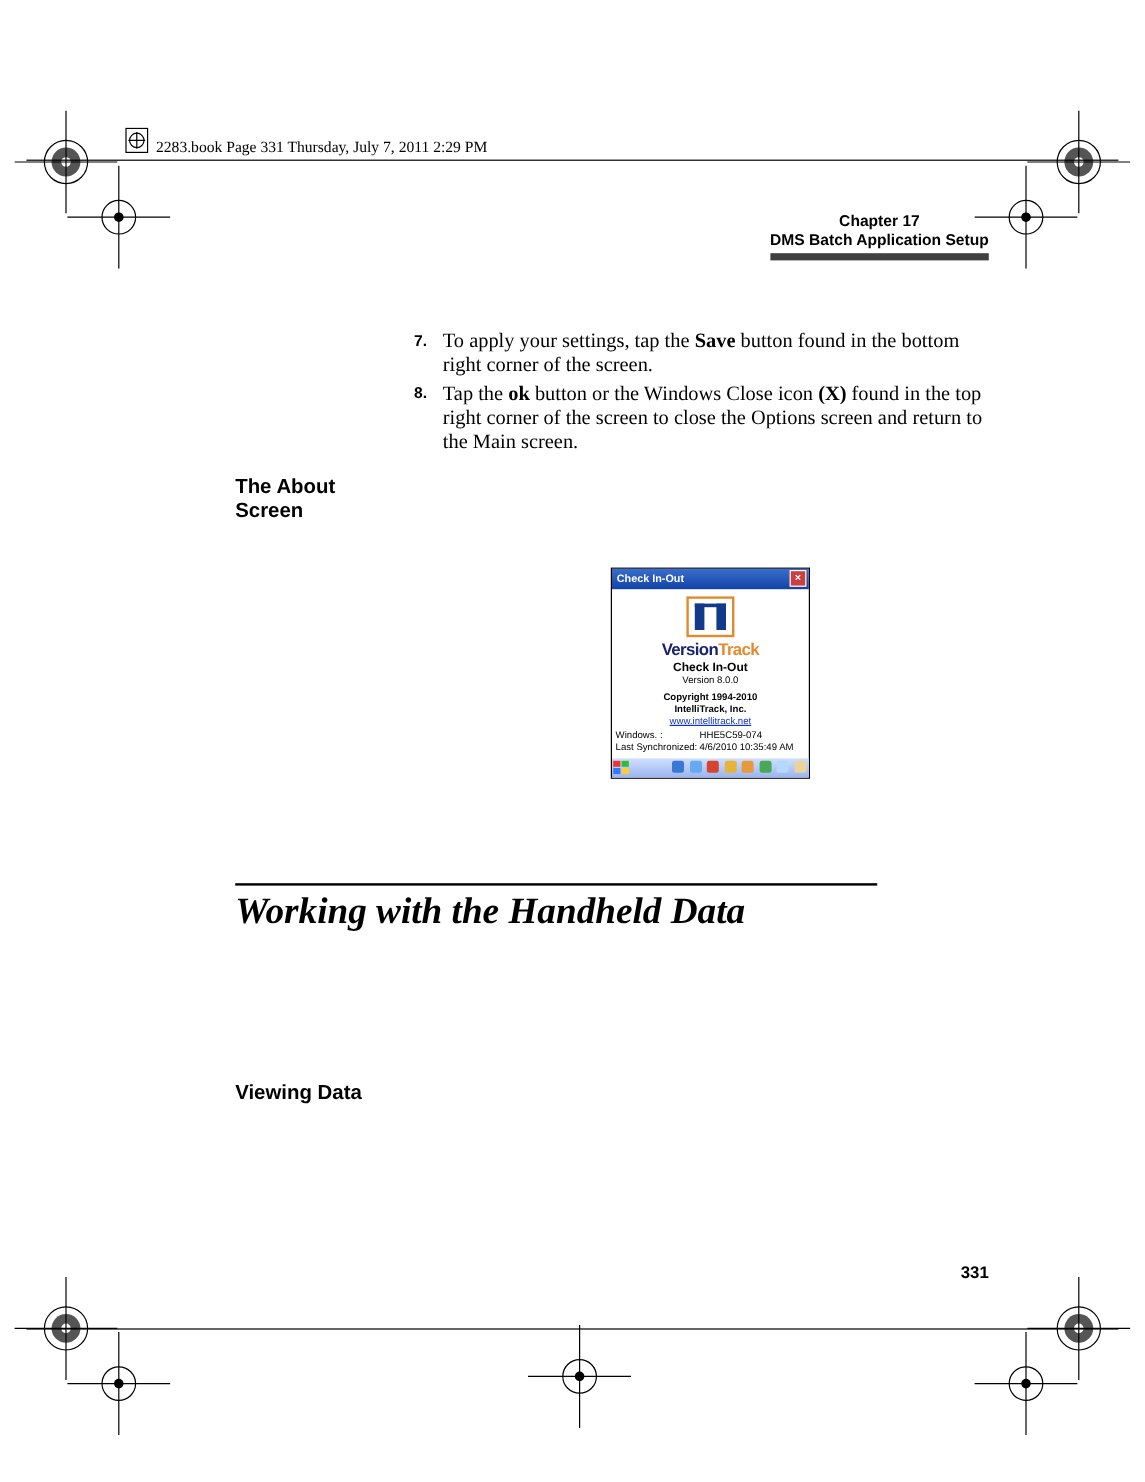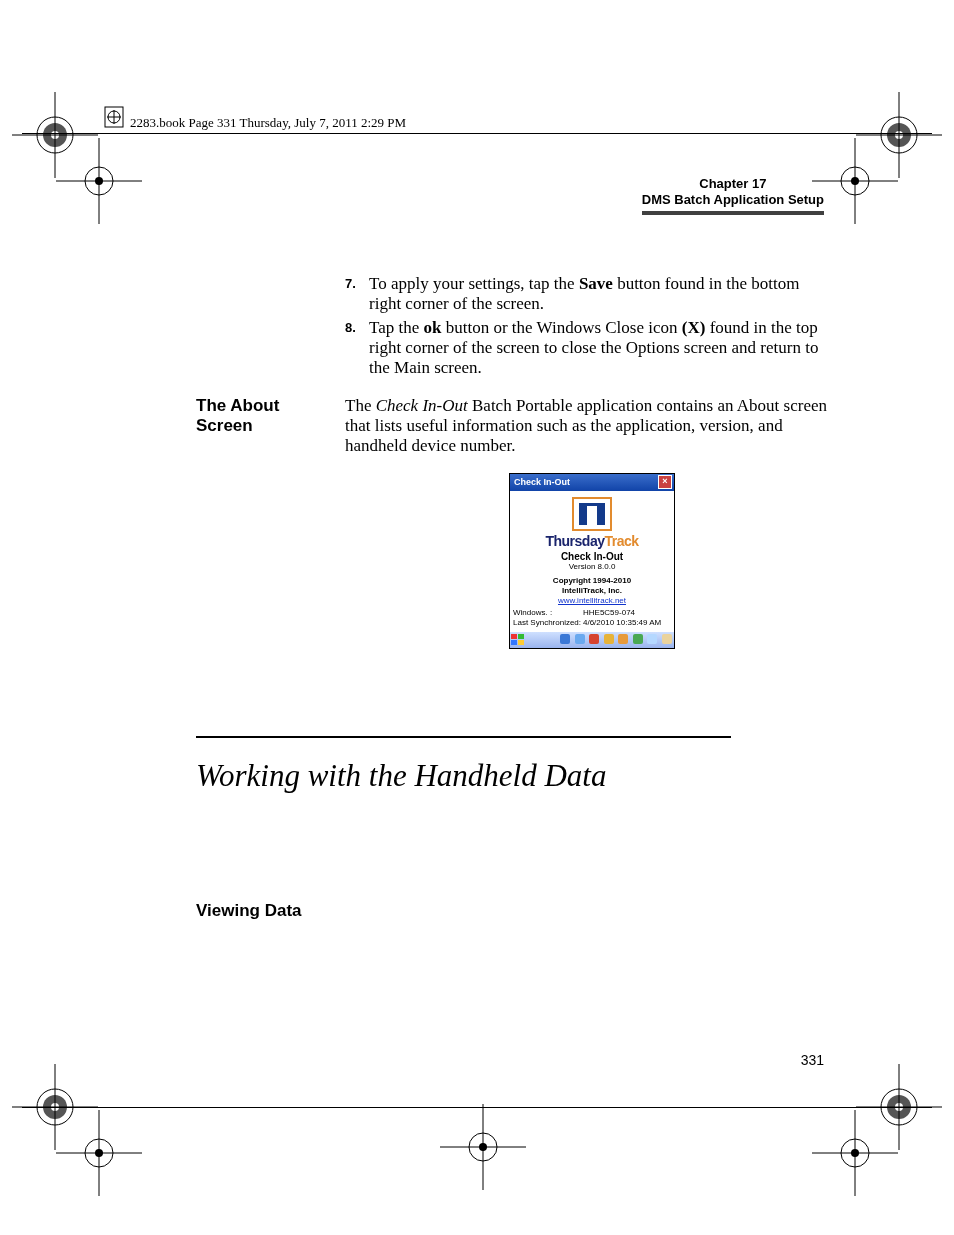"DMS Batch Application Setup" .chapter-hdr .underline { border-bottom: 4px solid #404040 -> 6px solid #404040 }
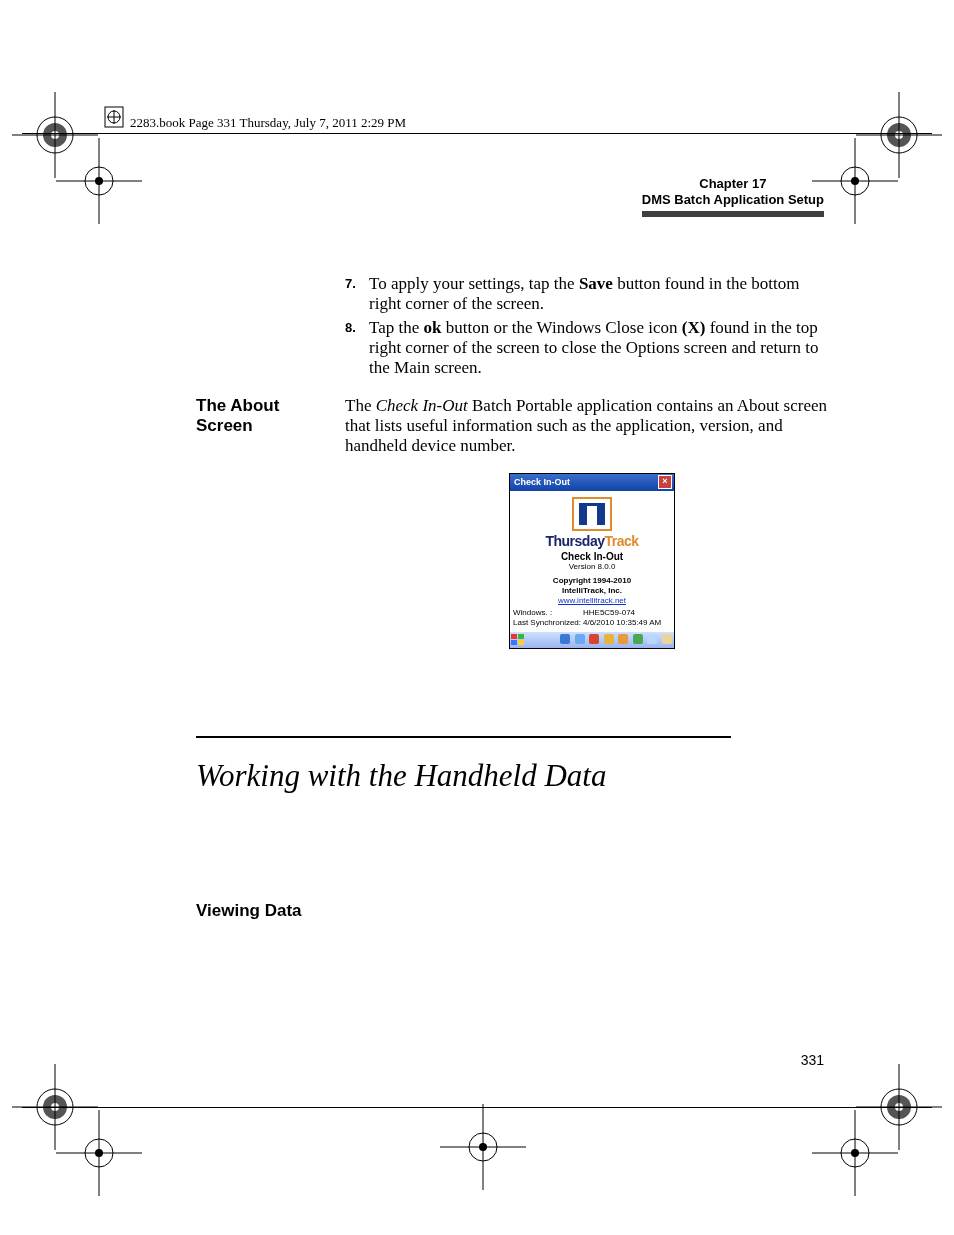"The Check In-Out Batch Portable" div.body-block { html: <div> <span>The </span><i>Check In-Out</i><span> Batch Portable application contains an About screen that lists useful information such as the application, version, and handheld device number.</span> </div> -> none }
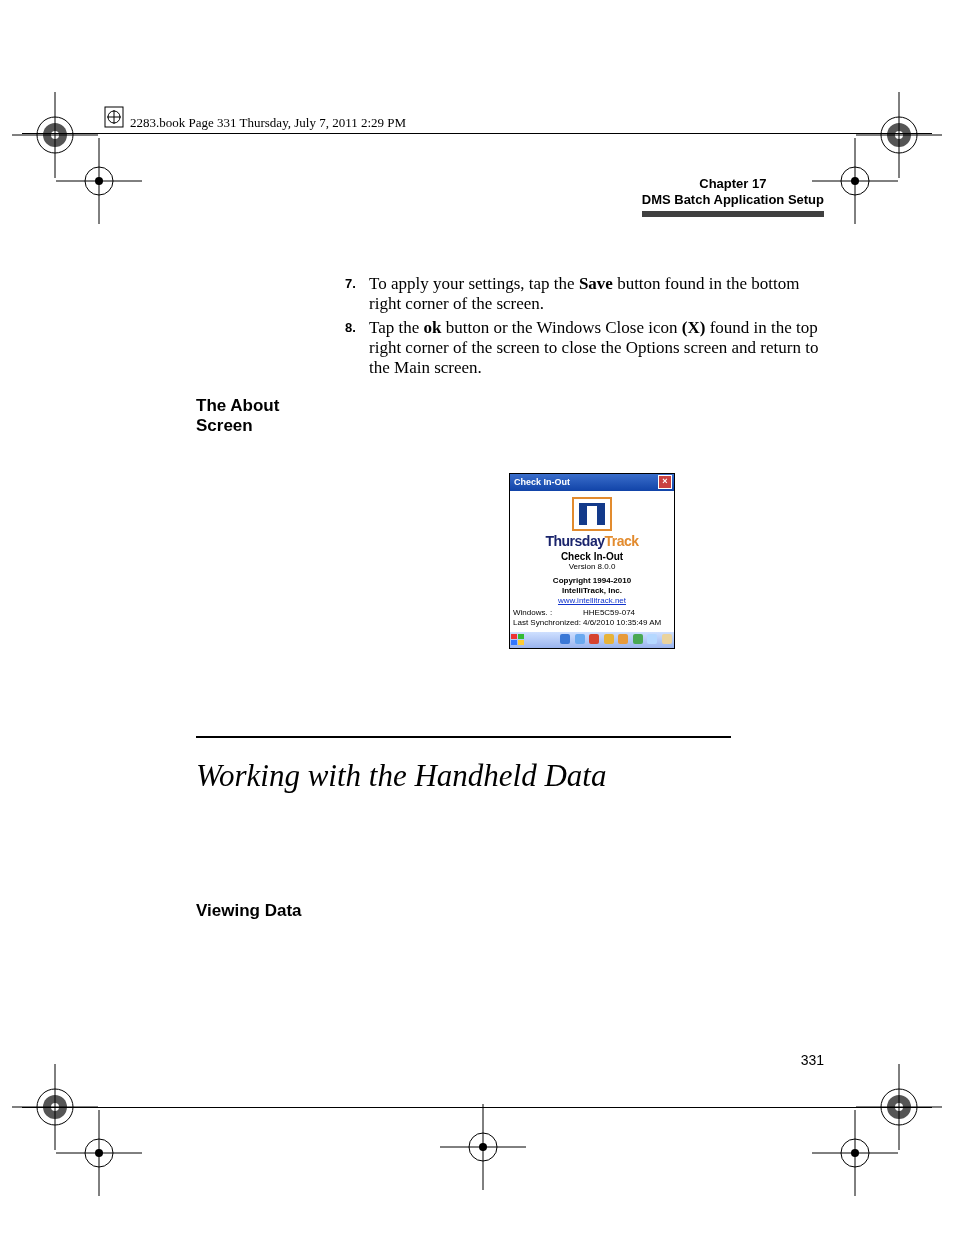"Thursday" span.intelli { text: Thursday -> Version }
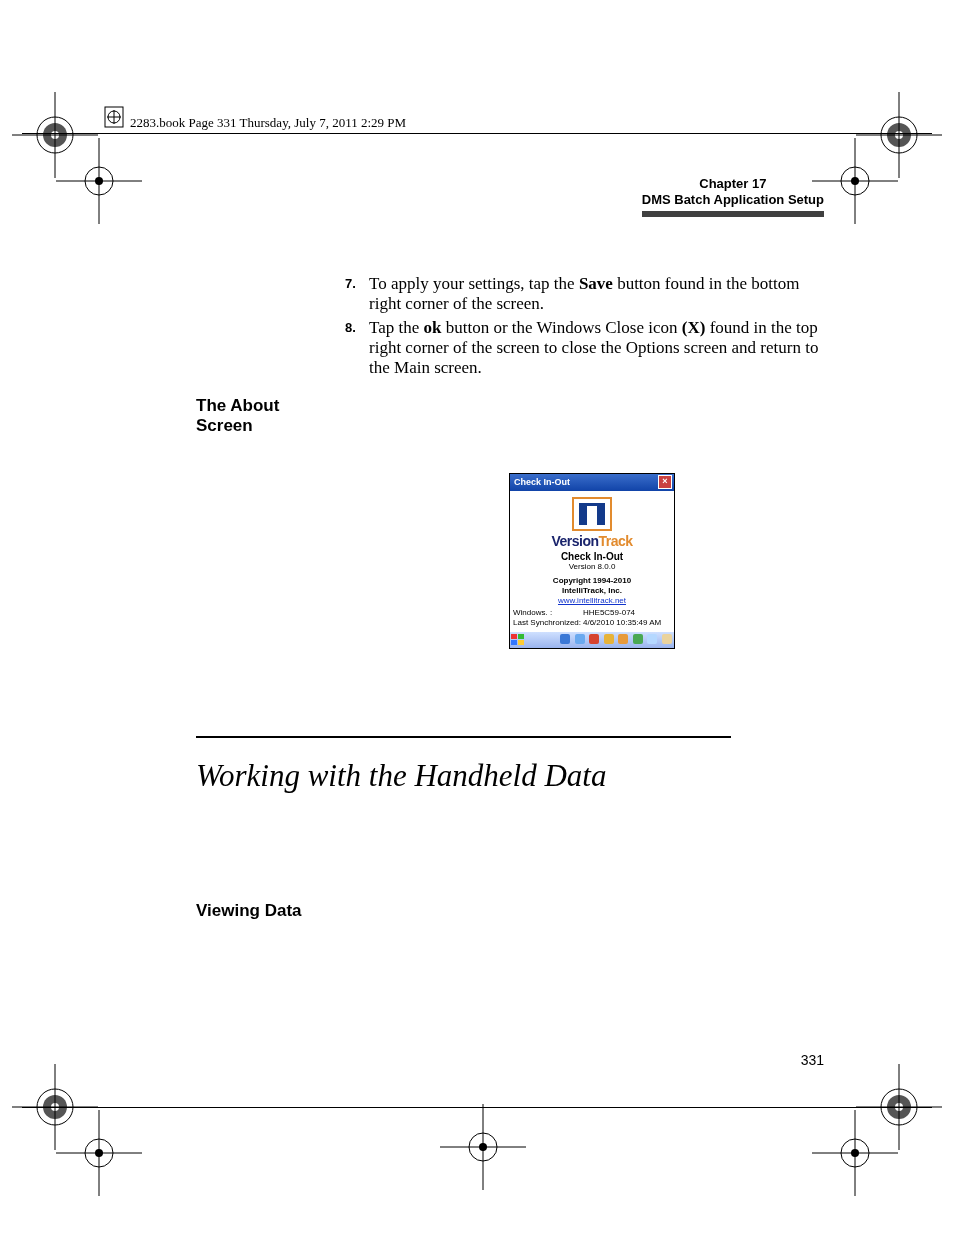"Working with the Handheld Data" .section-title { font-weight: normal -> bold; padding-top: 20px -> 3px }
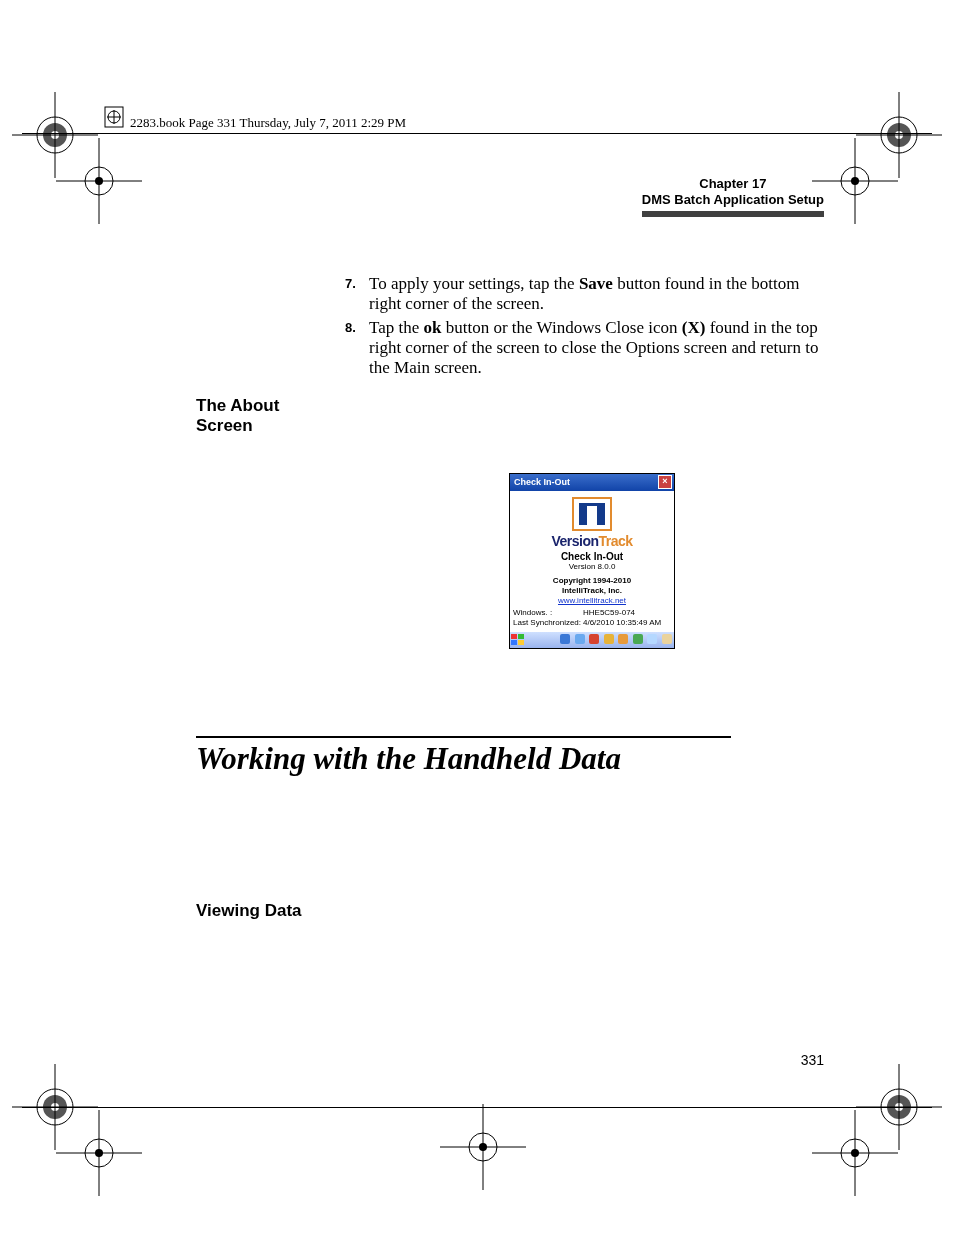"331" .pagenum { font-weight: normal -> bold }
